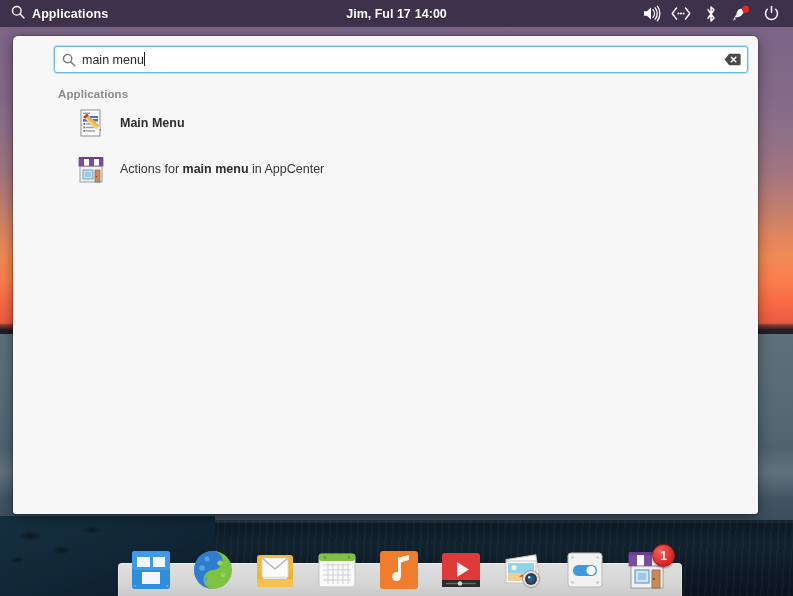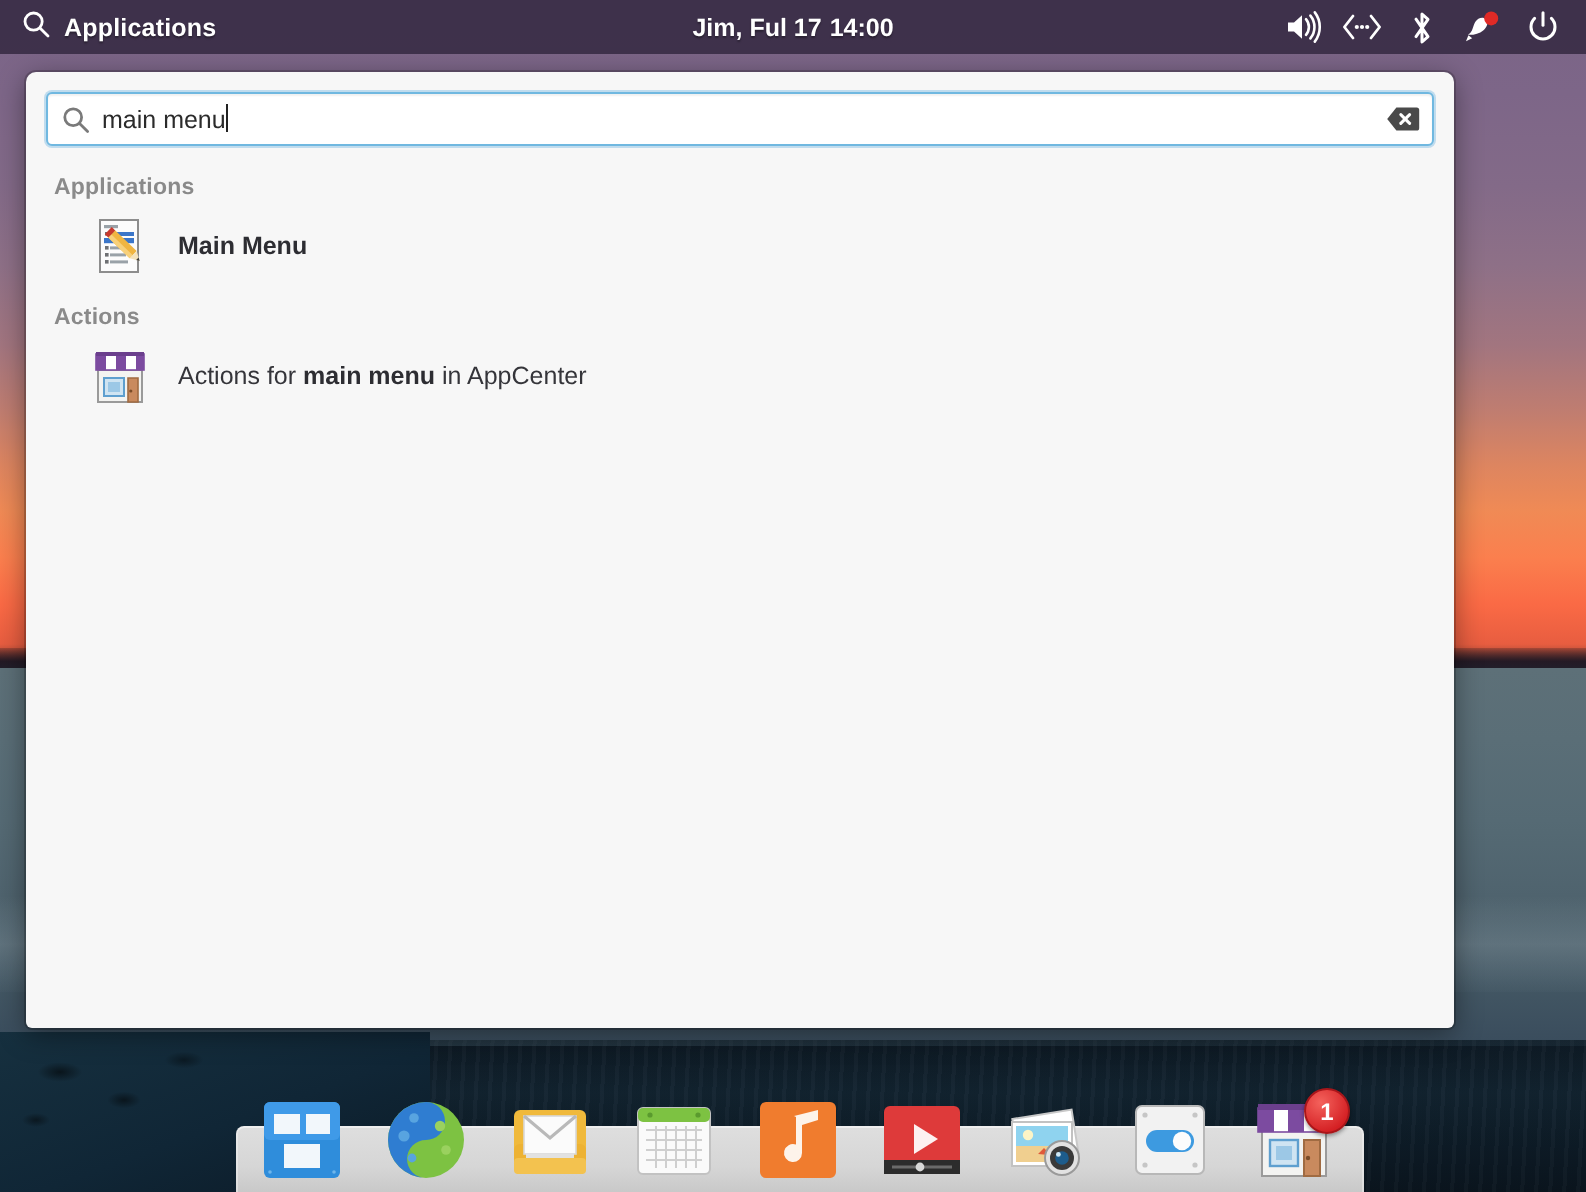"main menu" #search-dialog { padding-left: none -> 31px }
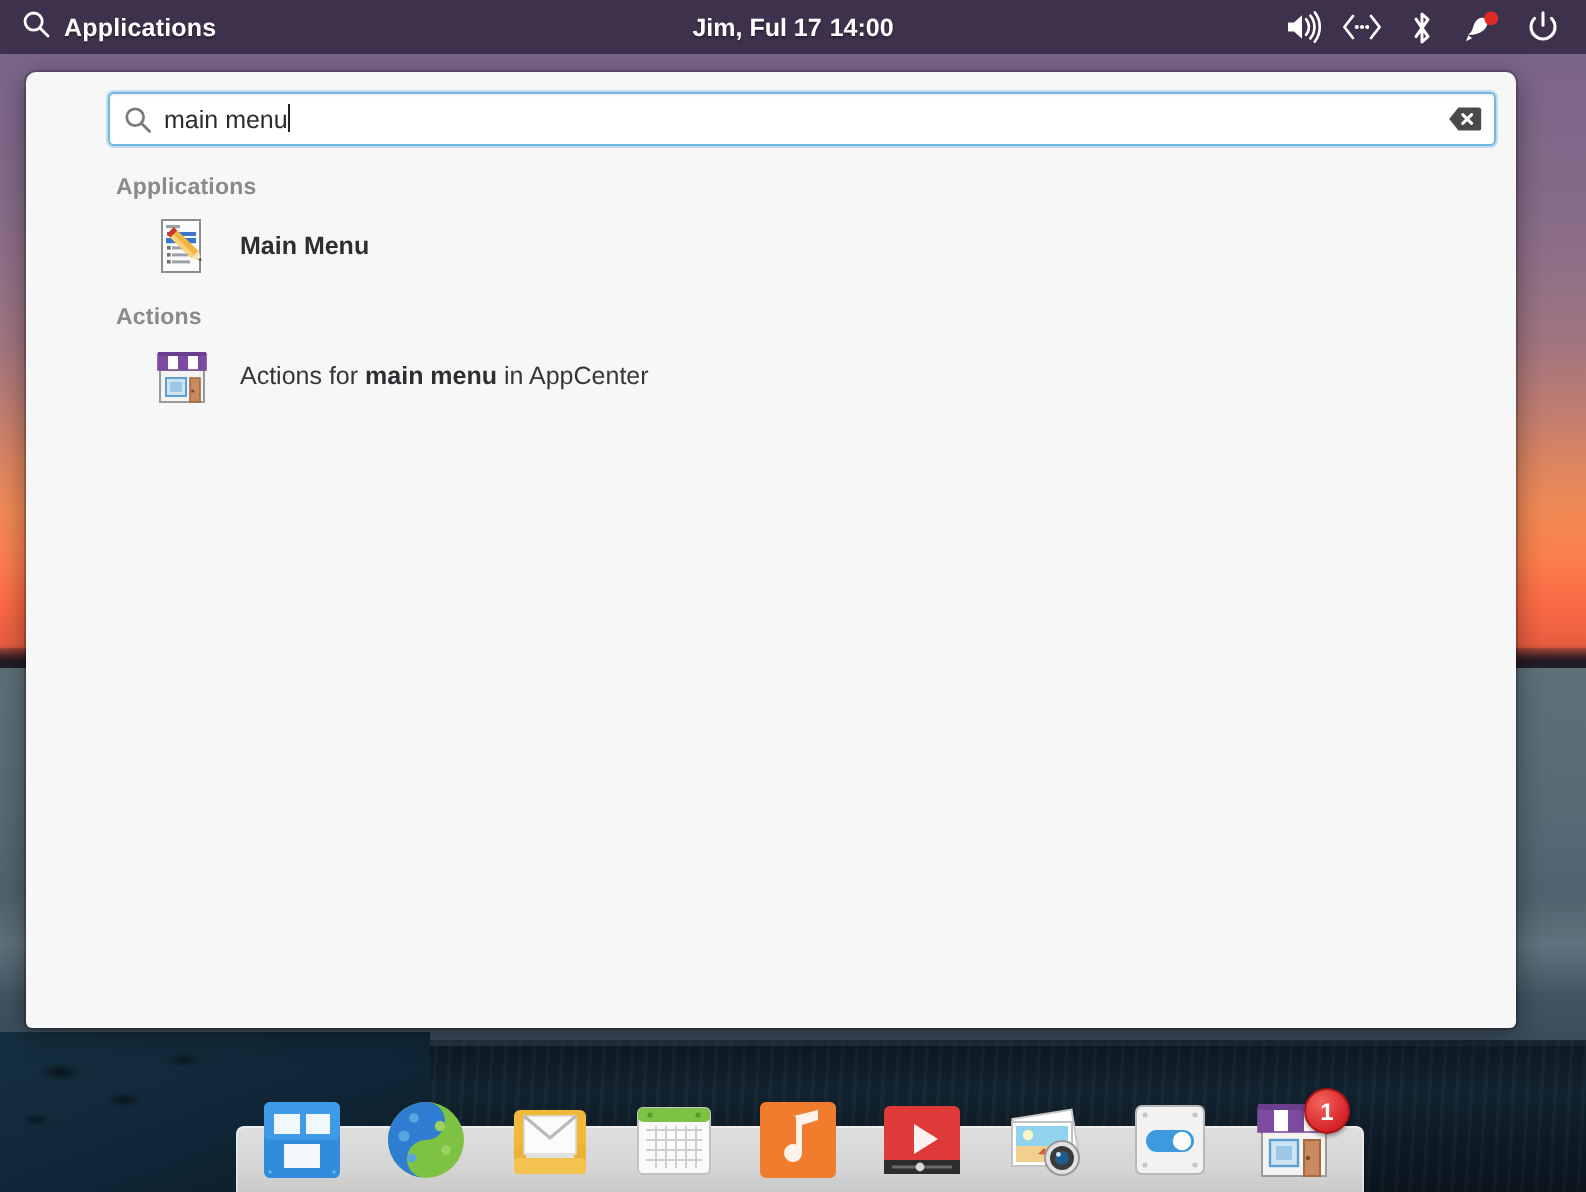"Actions" div.section-header { html: <div>Actions</div> -> none }
